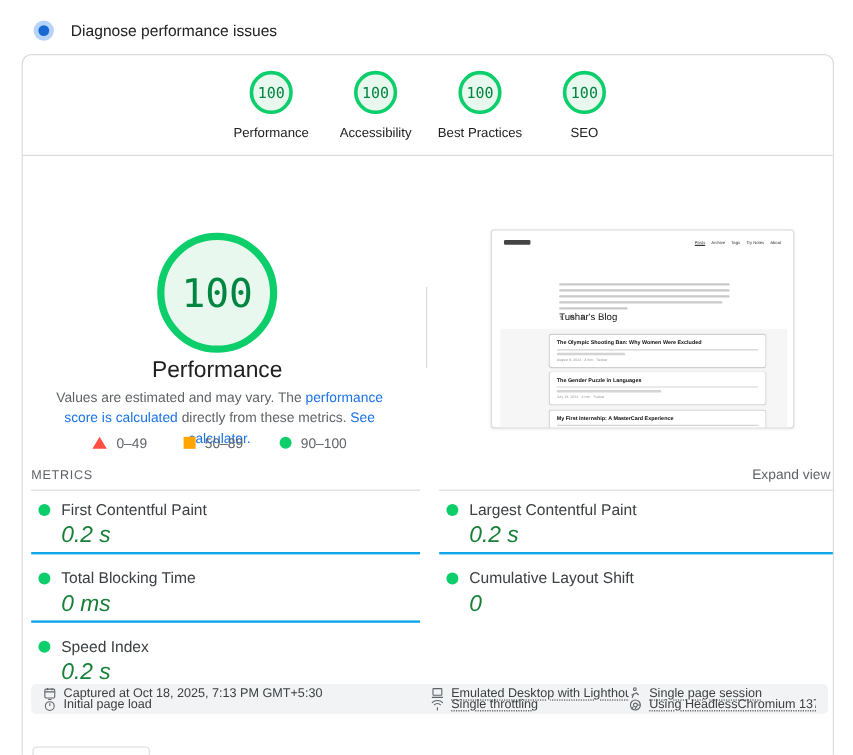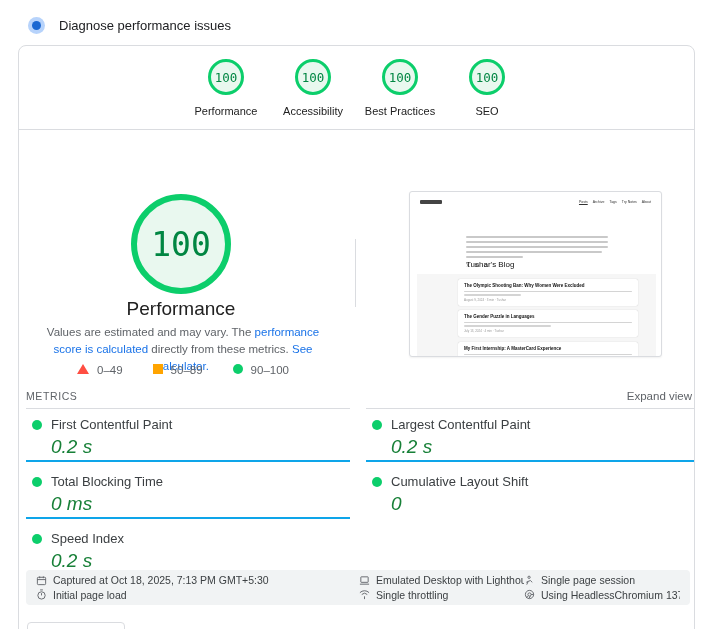"Captured at Oct 18, 2025," .runtime { height: 35px -> 25px }
